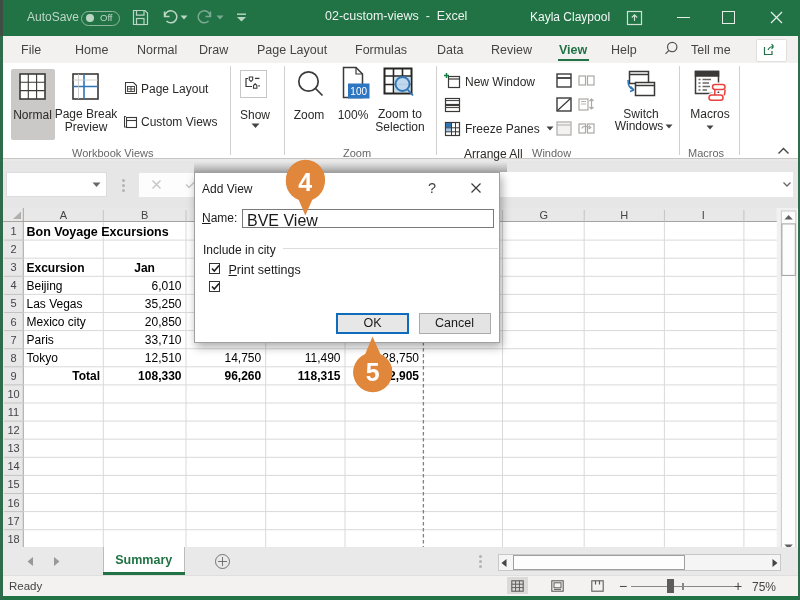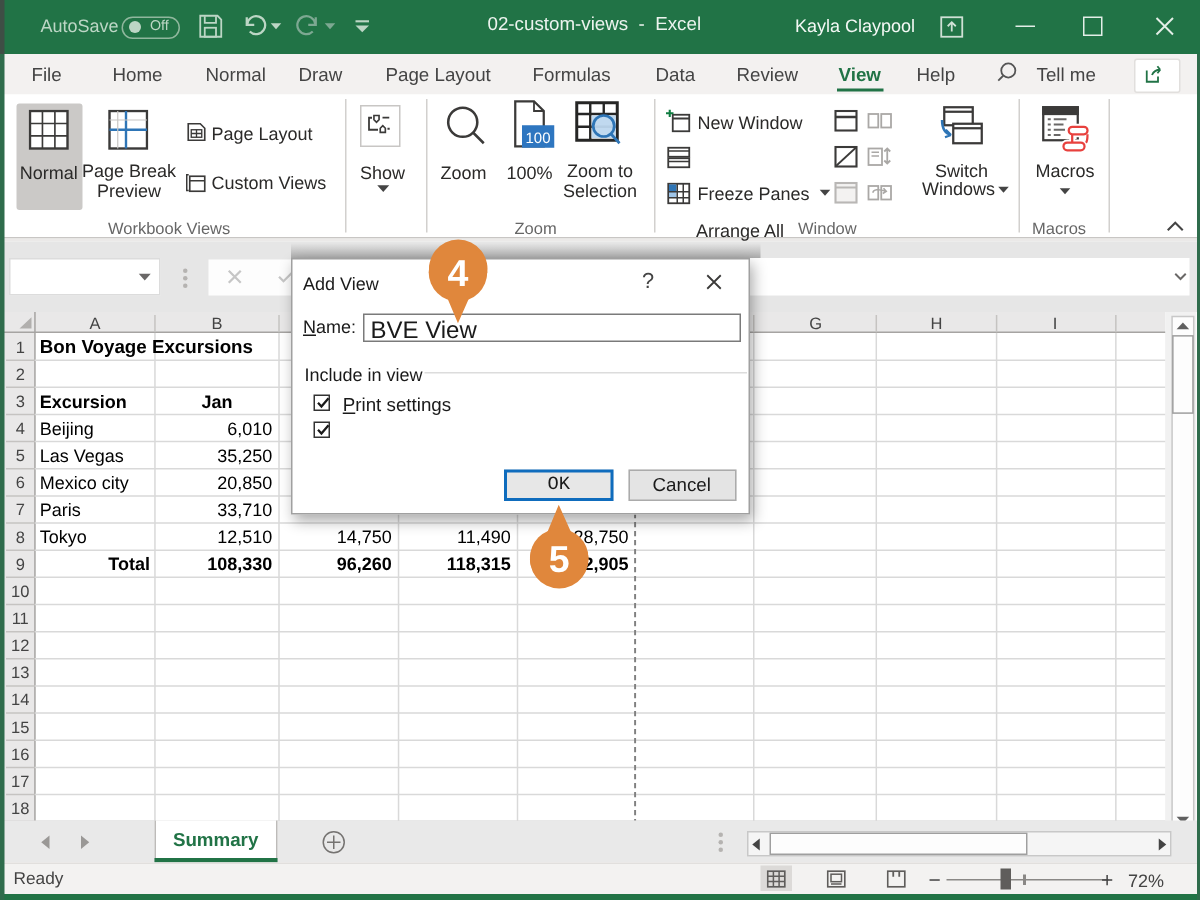"Include in view" div.abs { text: view -> city }
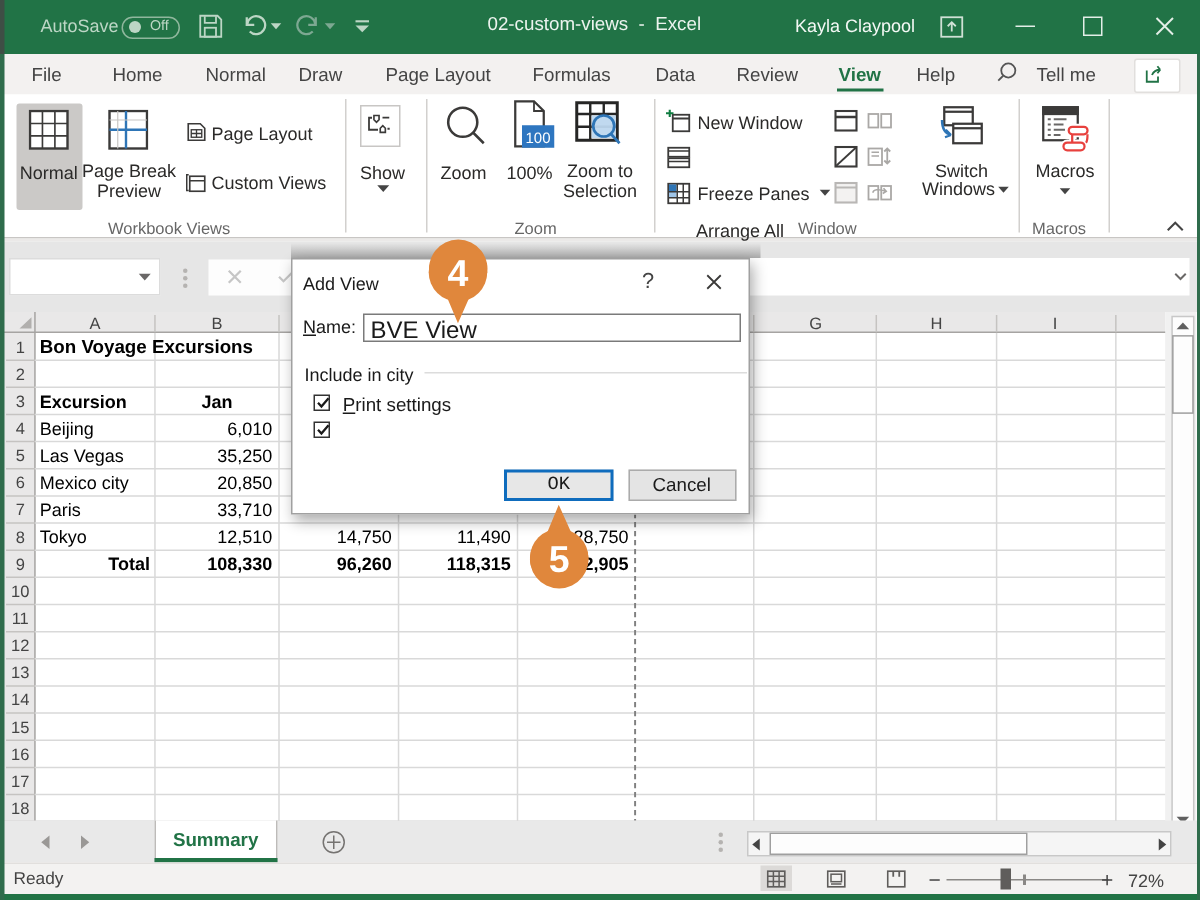"OK" div.abs { font-family: Liberation Mono, monospace -> none }
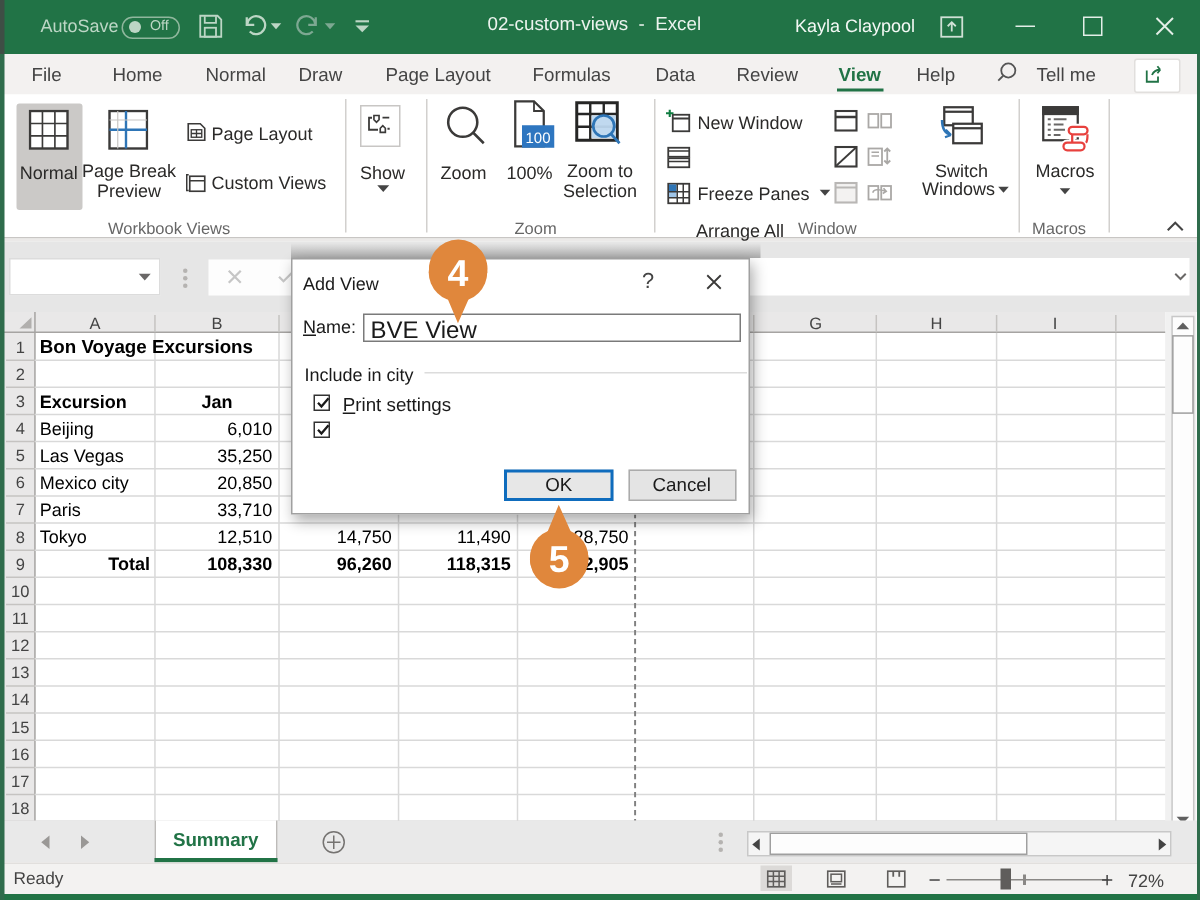"72%" div.abs { text: 72% -> 75% }
